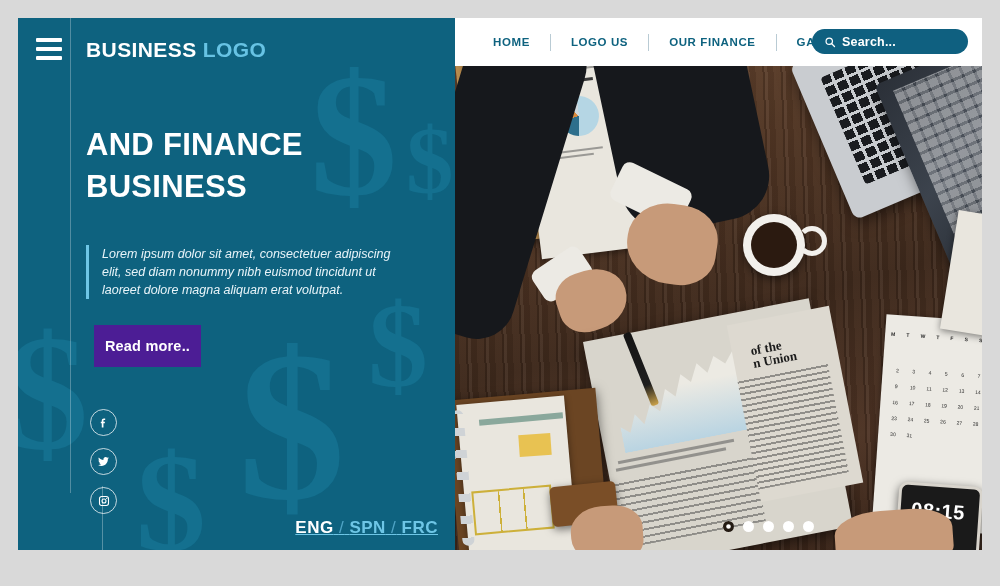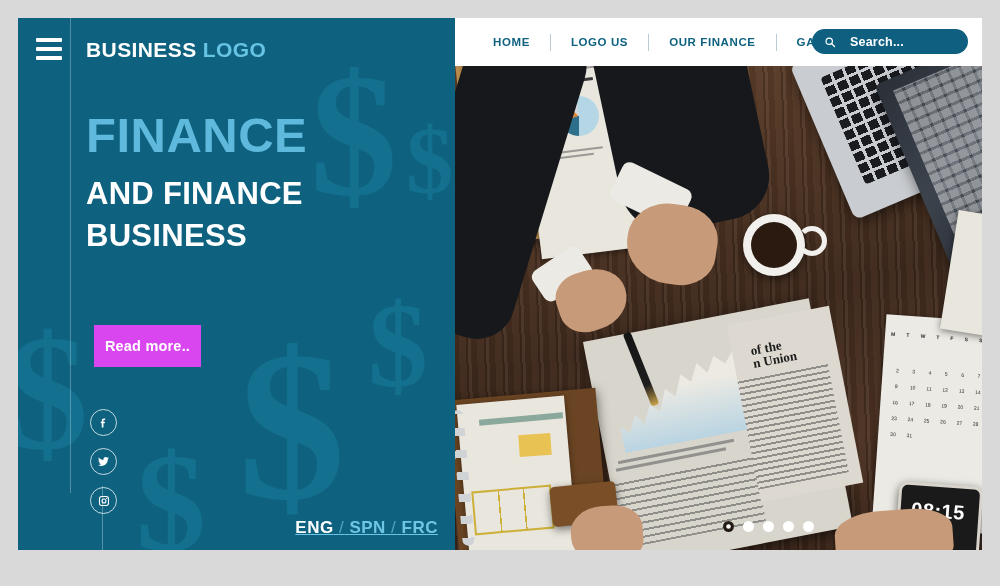"Search..." .search-pill { gap: 8px -> none }
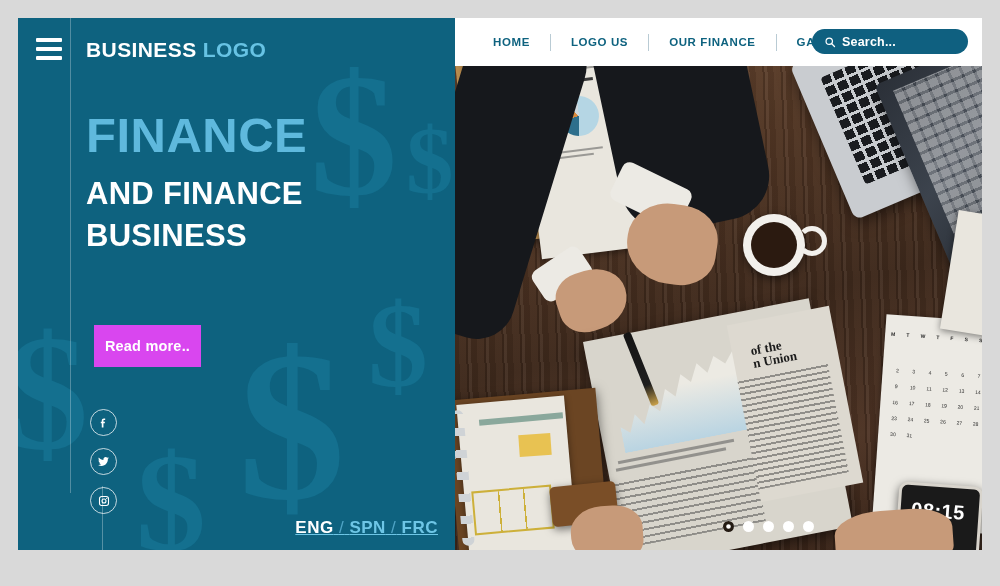"FINANCE" h1.h-finance { html: <h1>FINANCE</h1> -> none }
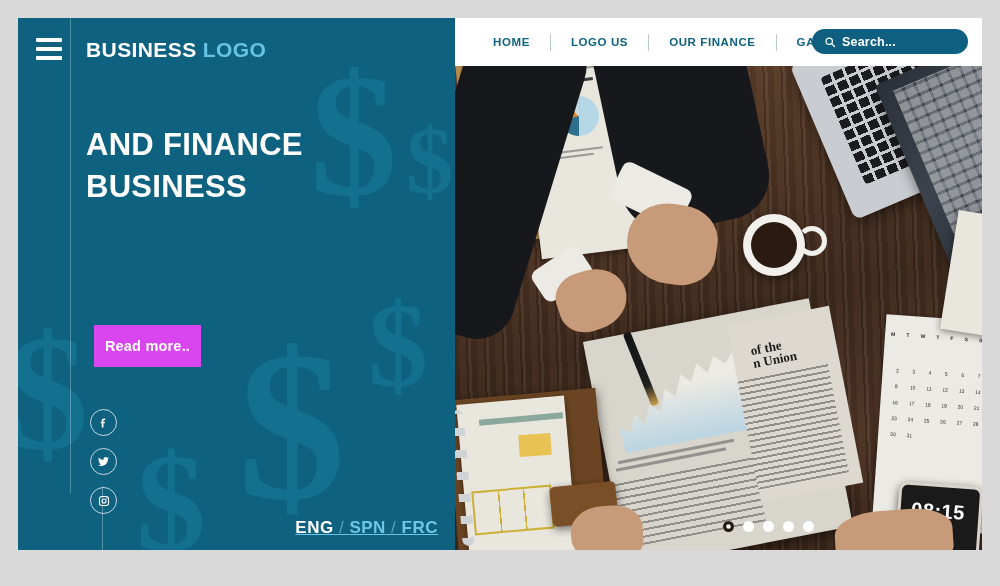"Lorem ipsum dolor sit amet," div.lead-wrap { html: none -> <div> <p>Lorem ipsum dolor sit amet, consectetuer adipiscing elit, sed diam nonummy nibh euismod tincidunt ut laoreet dolore magna aliquam erat volutpat.</p> </div> }
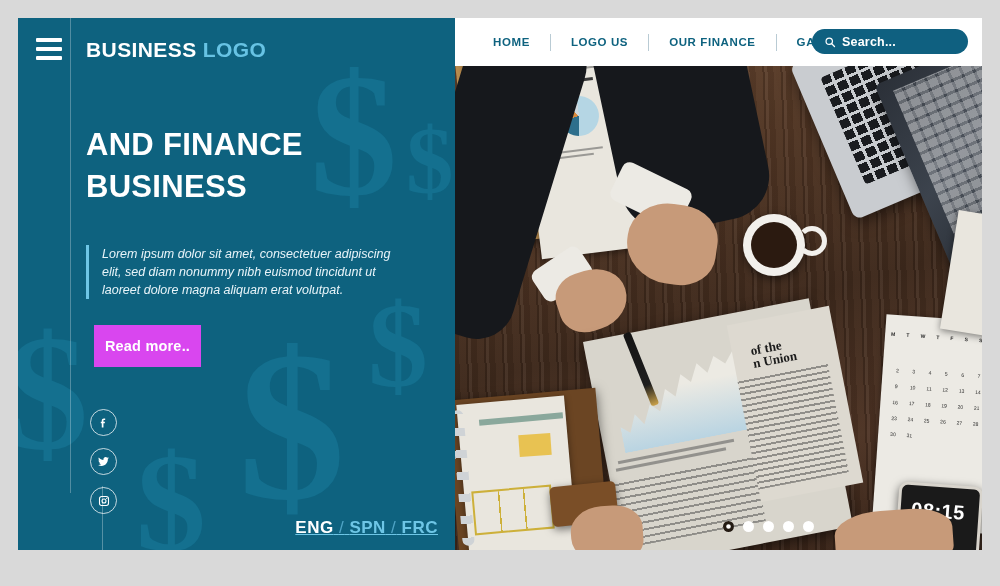"Read more.." .read-more { background: #d946ef -> #4c1d95 }
